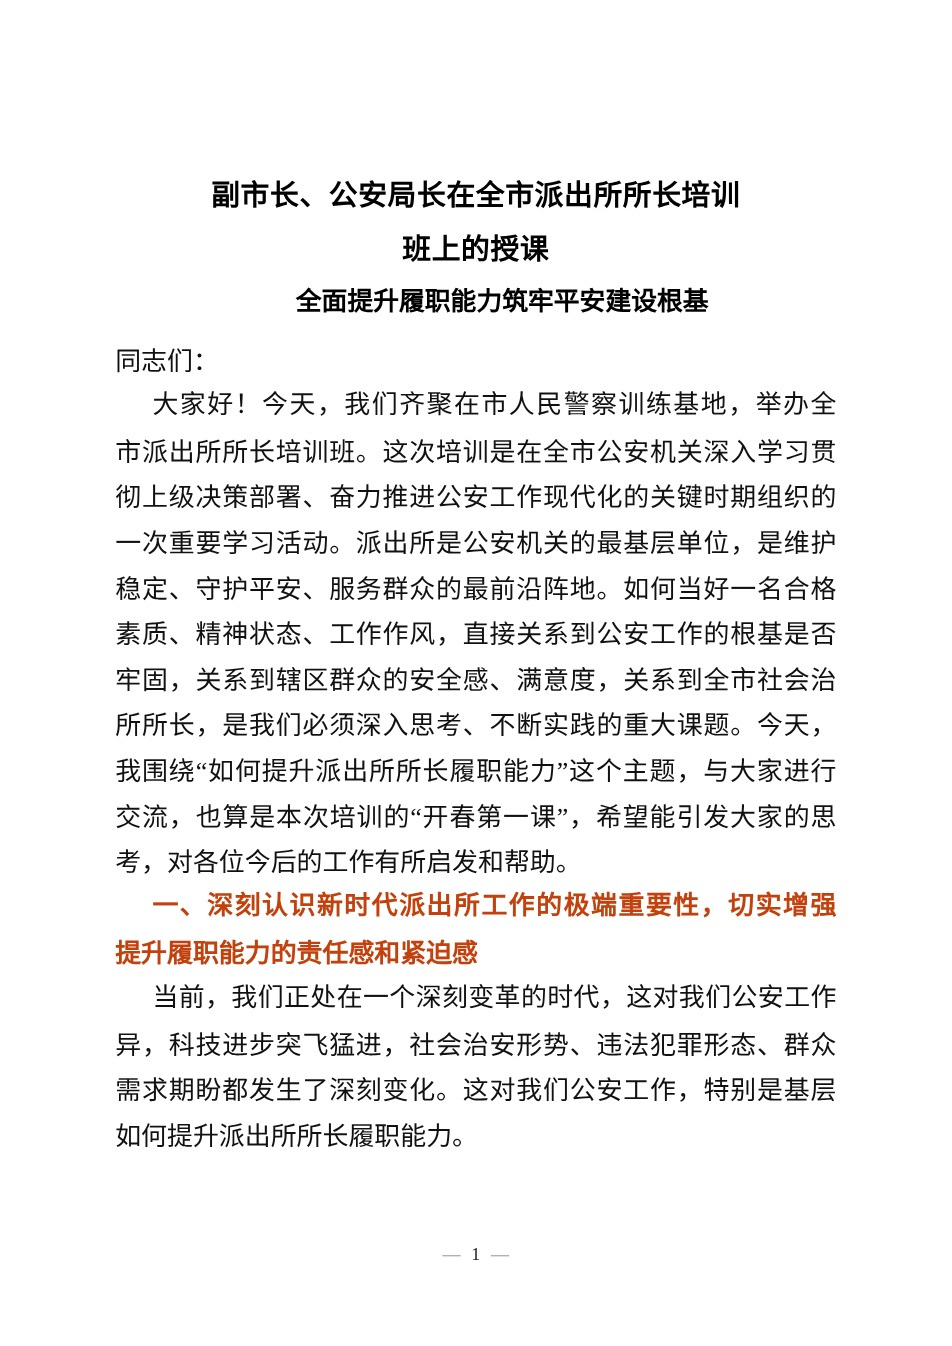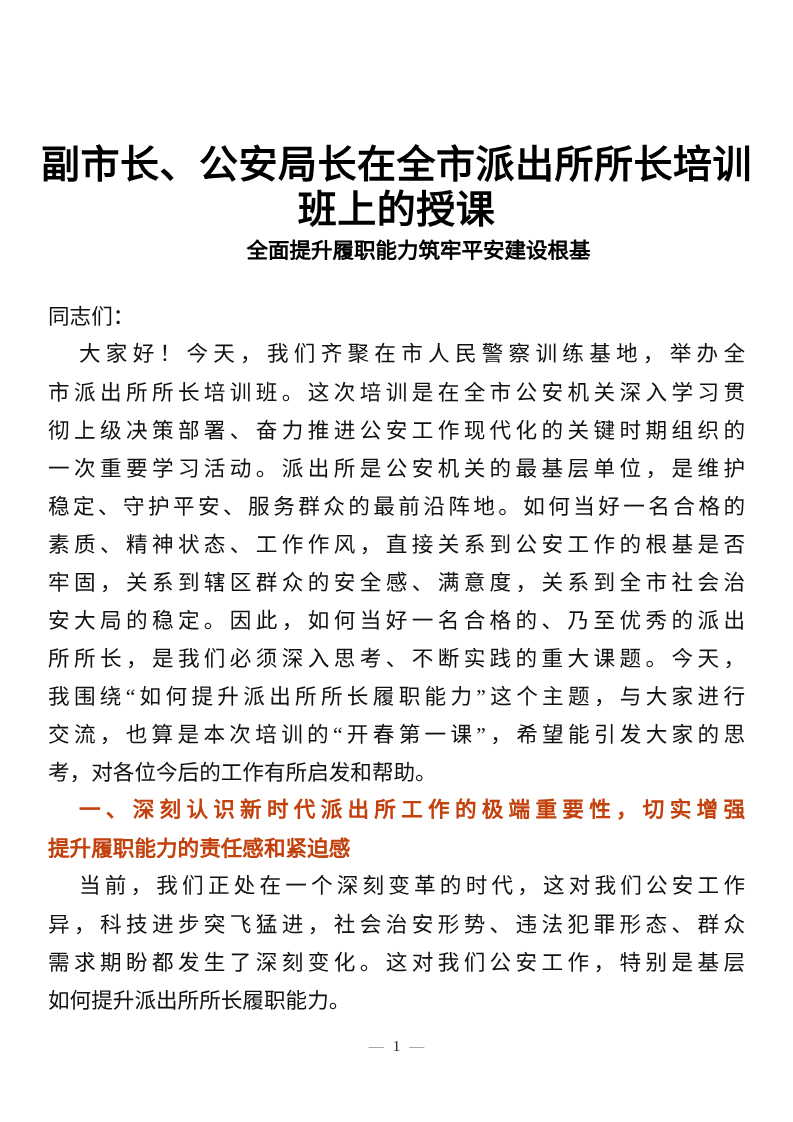"副市长、公安局长在全市派出所所长培训" .title { font-size: 39px -> 24px }
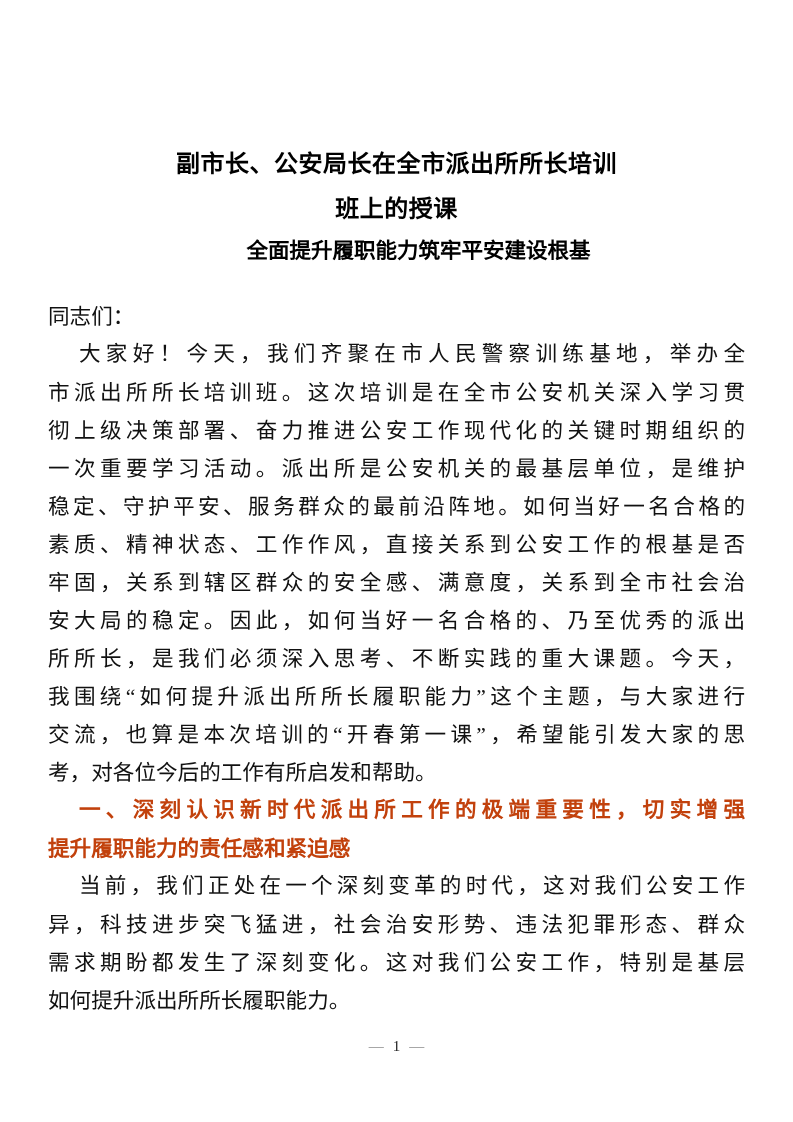"同志们：" .body { margin-top: 32px -> 16px; padding: 0 48px -> 0 96px }
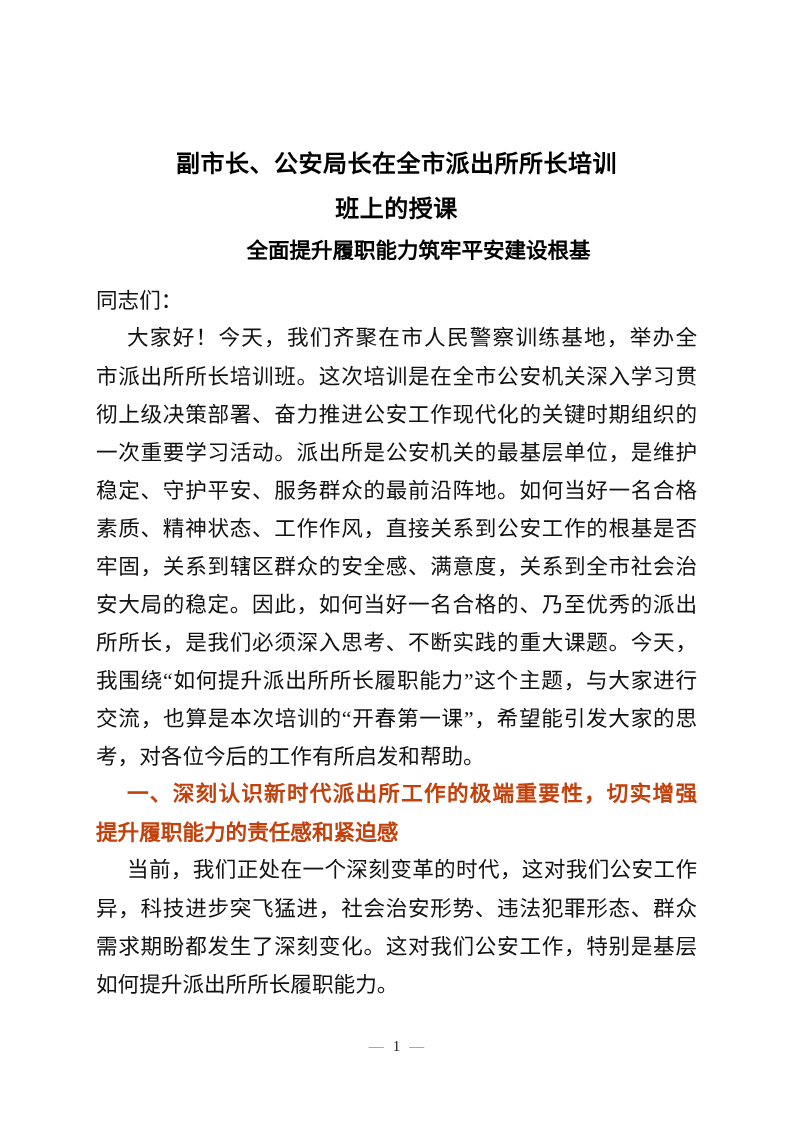"安大局的稳定。因此，如何当好一名合格的、乃至优秀的派出" div.line { html: <div>安大局的稳定。因此，如何当好一名合格的、乃至优秀的派出</div> -> none }
